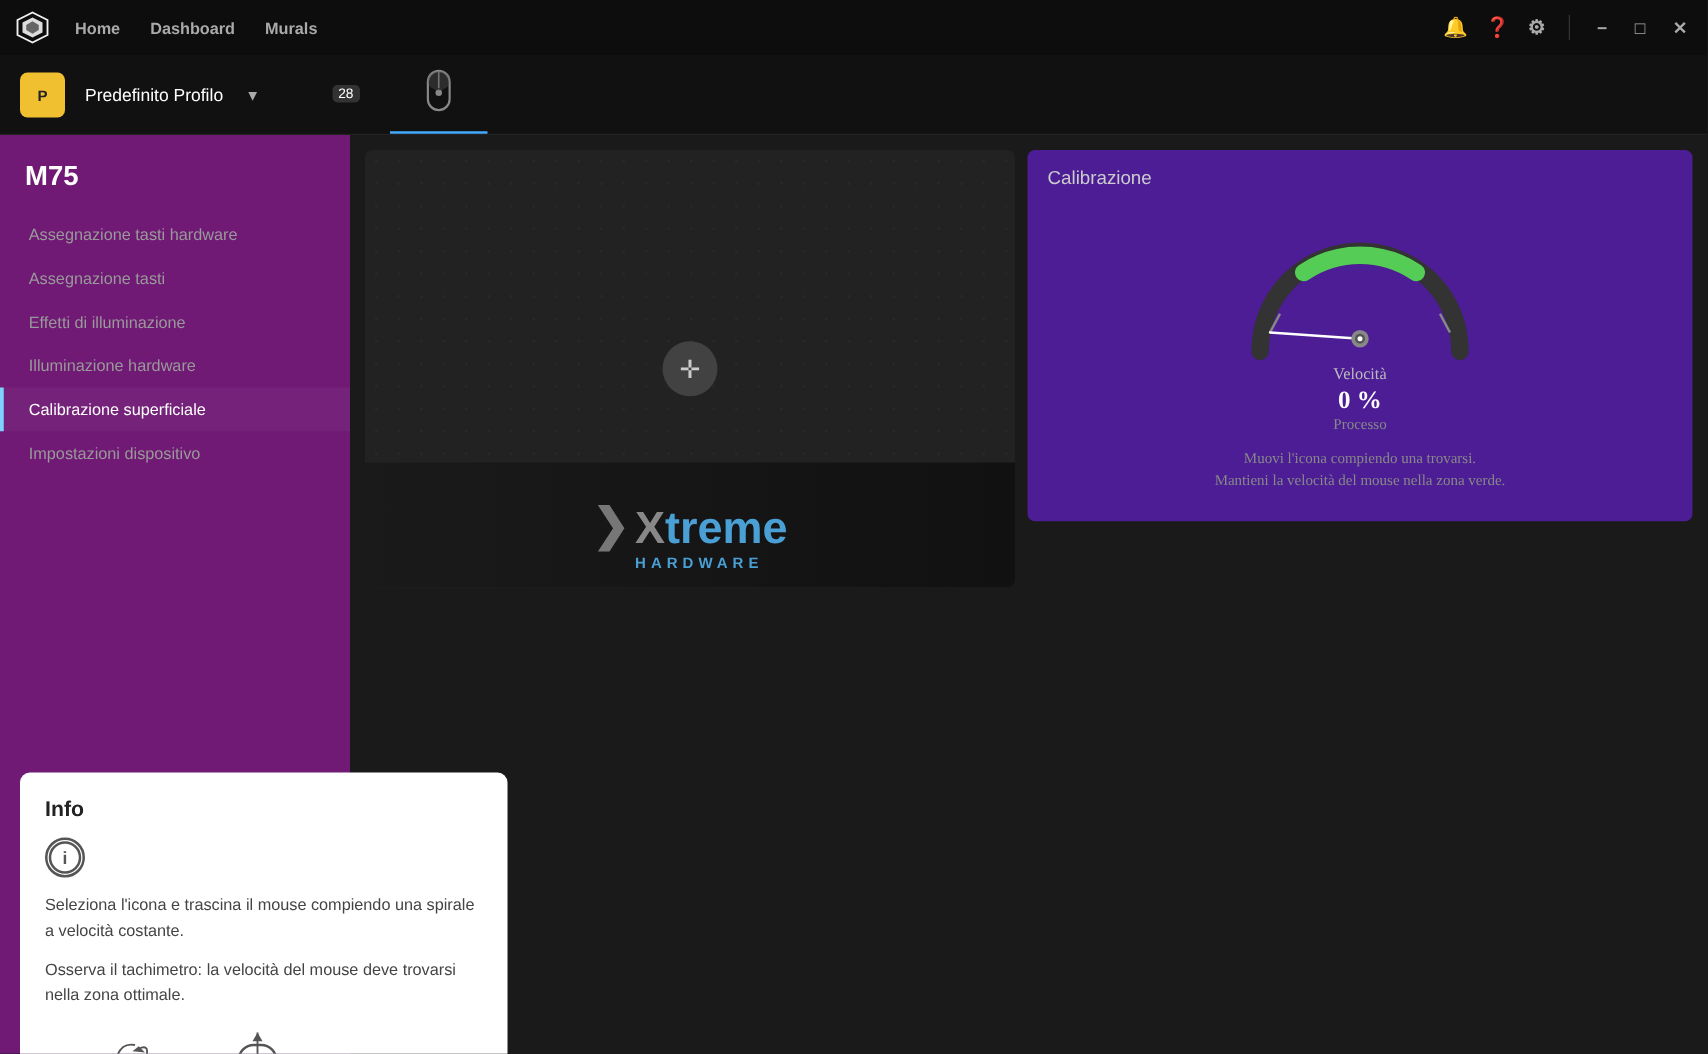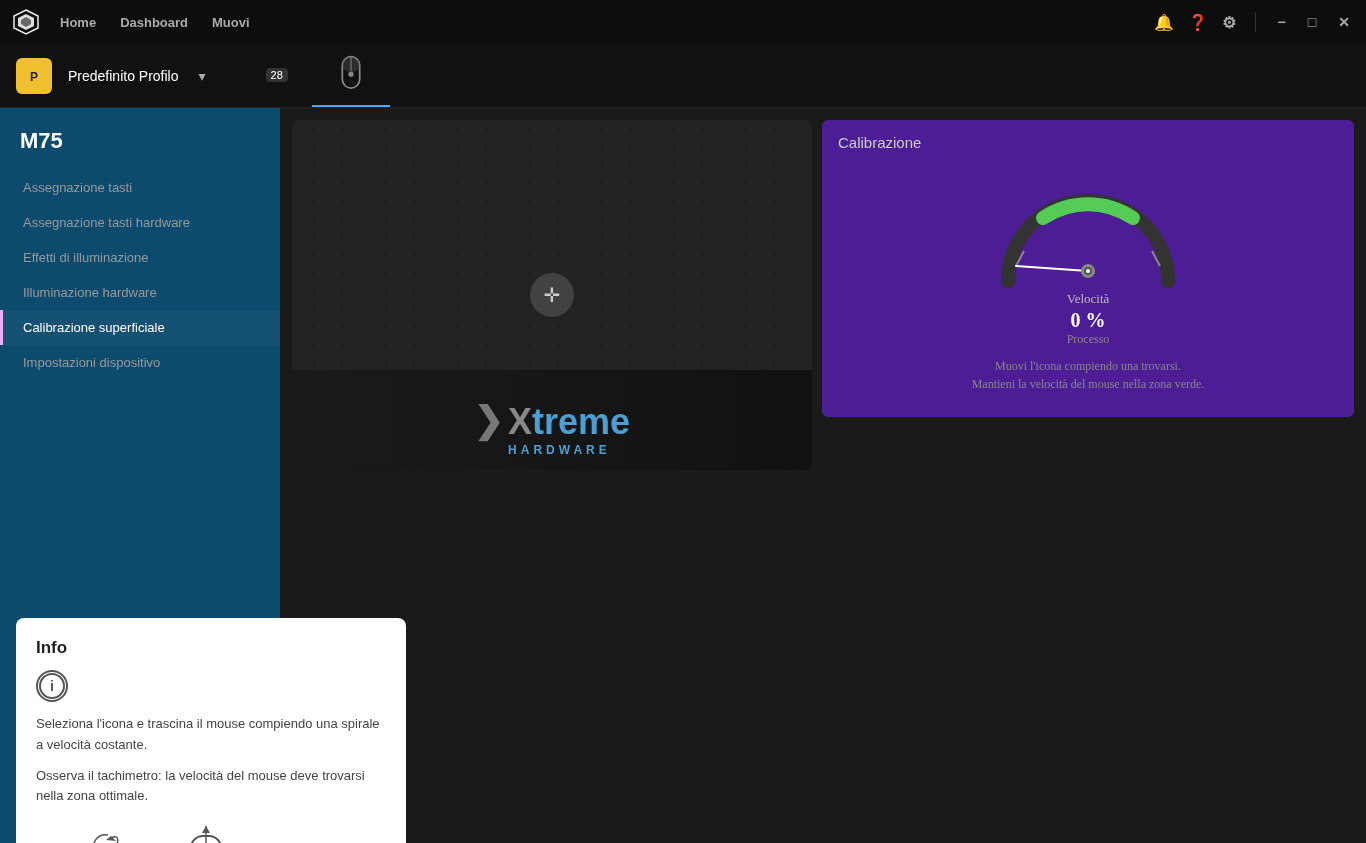"Muovi" span.topnav-link { text: Muovi -> Murals }
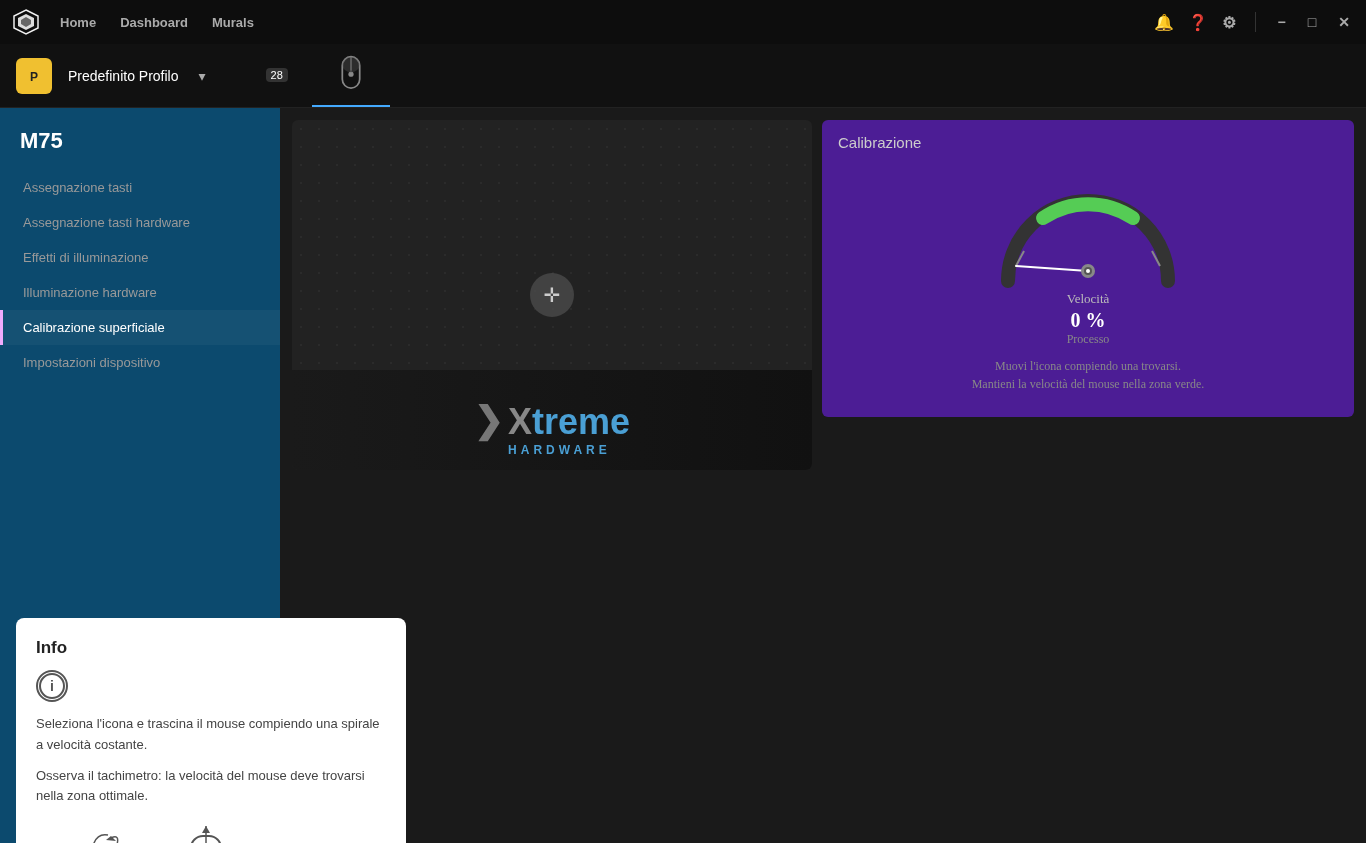"M75" .sidebar { background: #0c4a6e -> #701a75 }
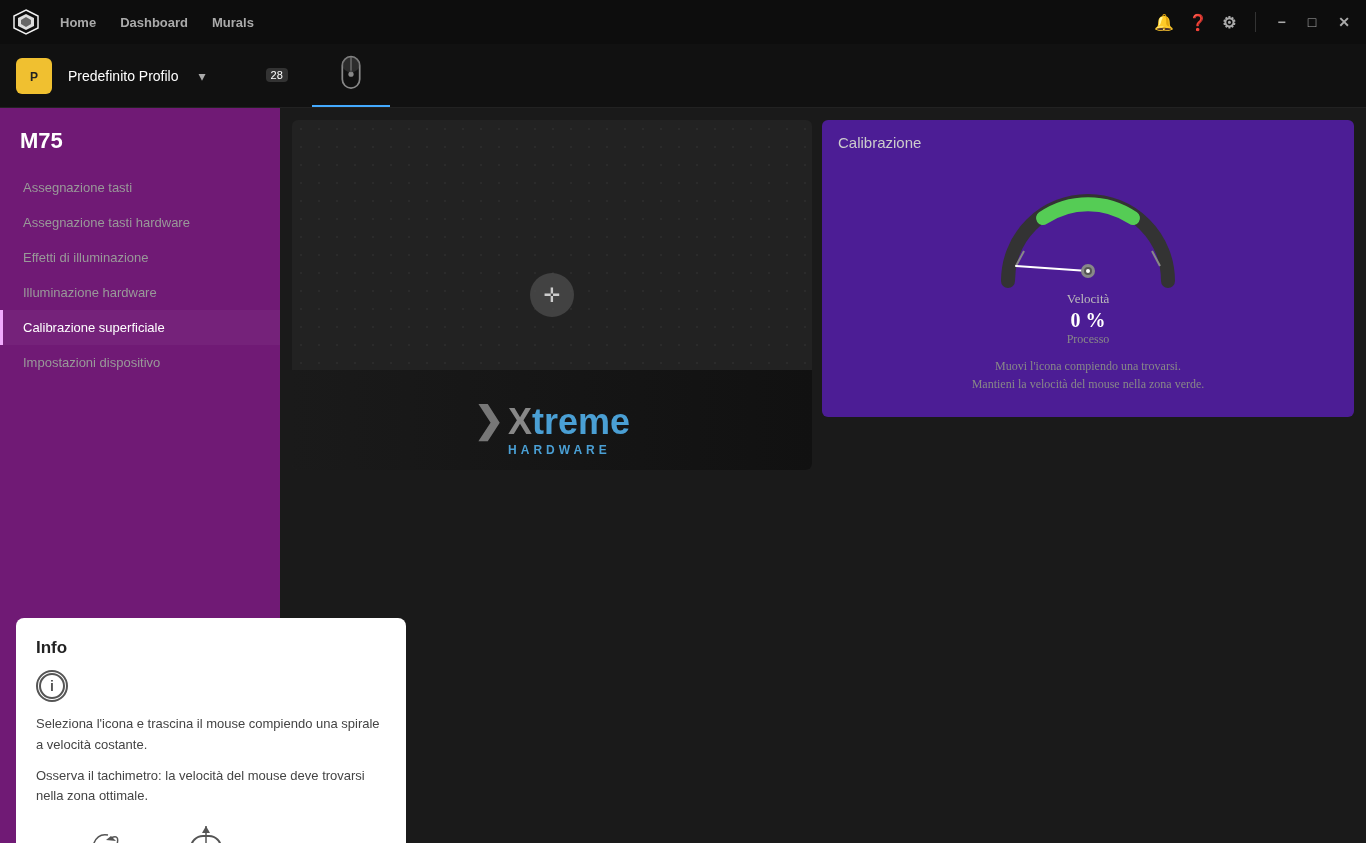"Assegnazione tasti" div.sidebar-item { order: before "Assegnazione tasti hardware" -> after "Assegnazione tasti hardware" }
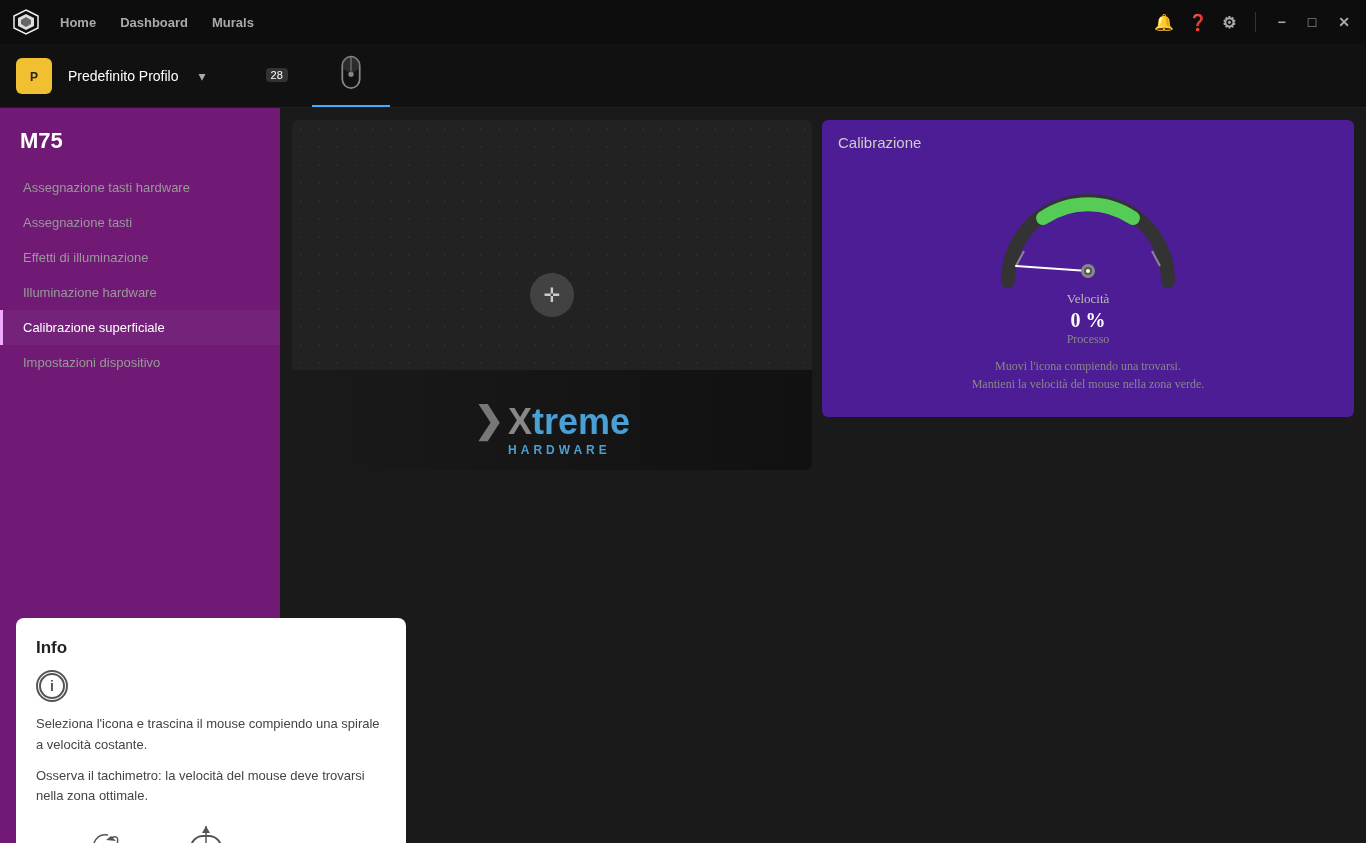"Calibrazione superficiale" .sidebar-item.active { border-left: 3px solid #f0abfc -> 3px solid #7dd3fc }
